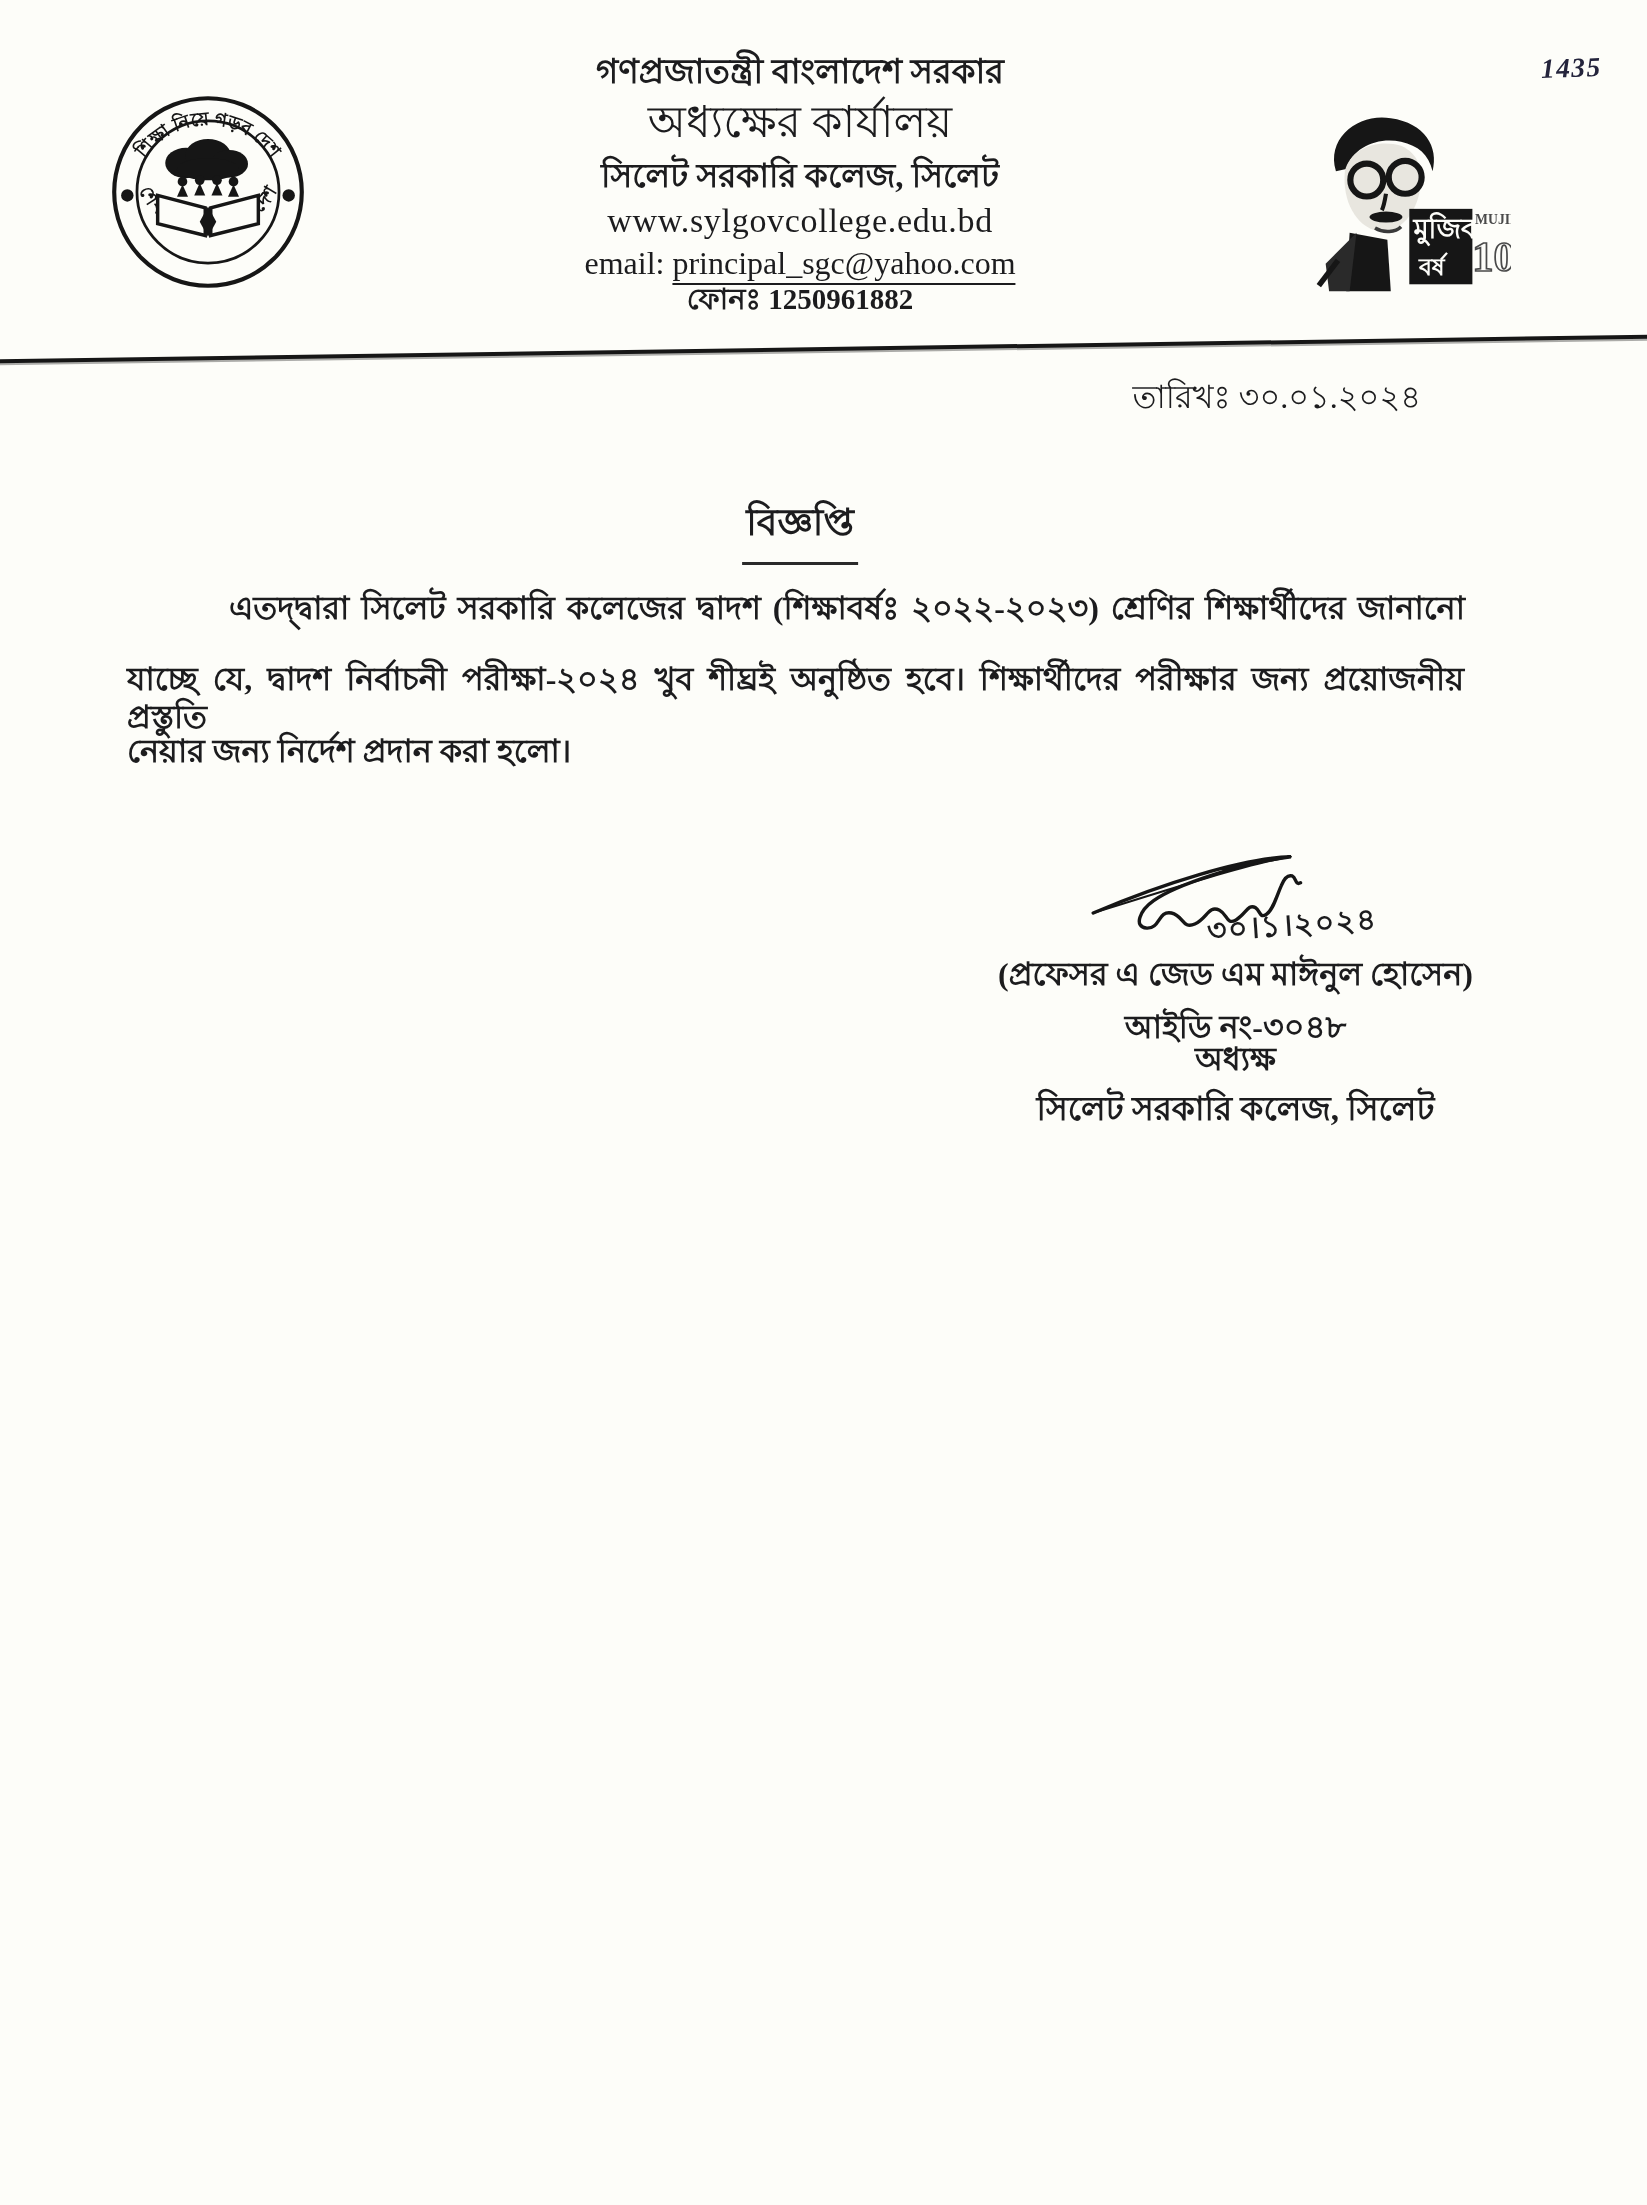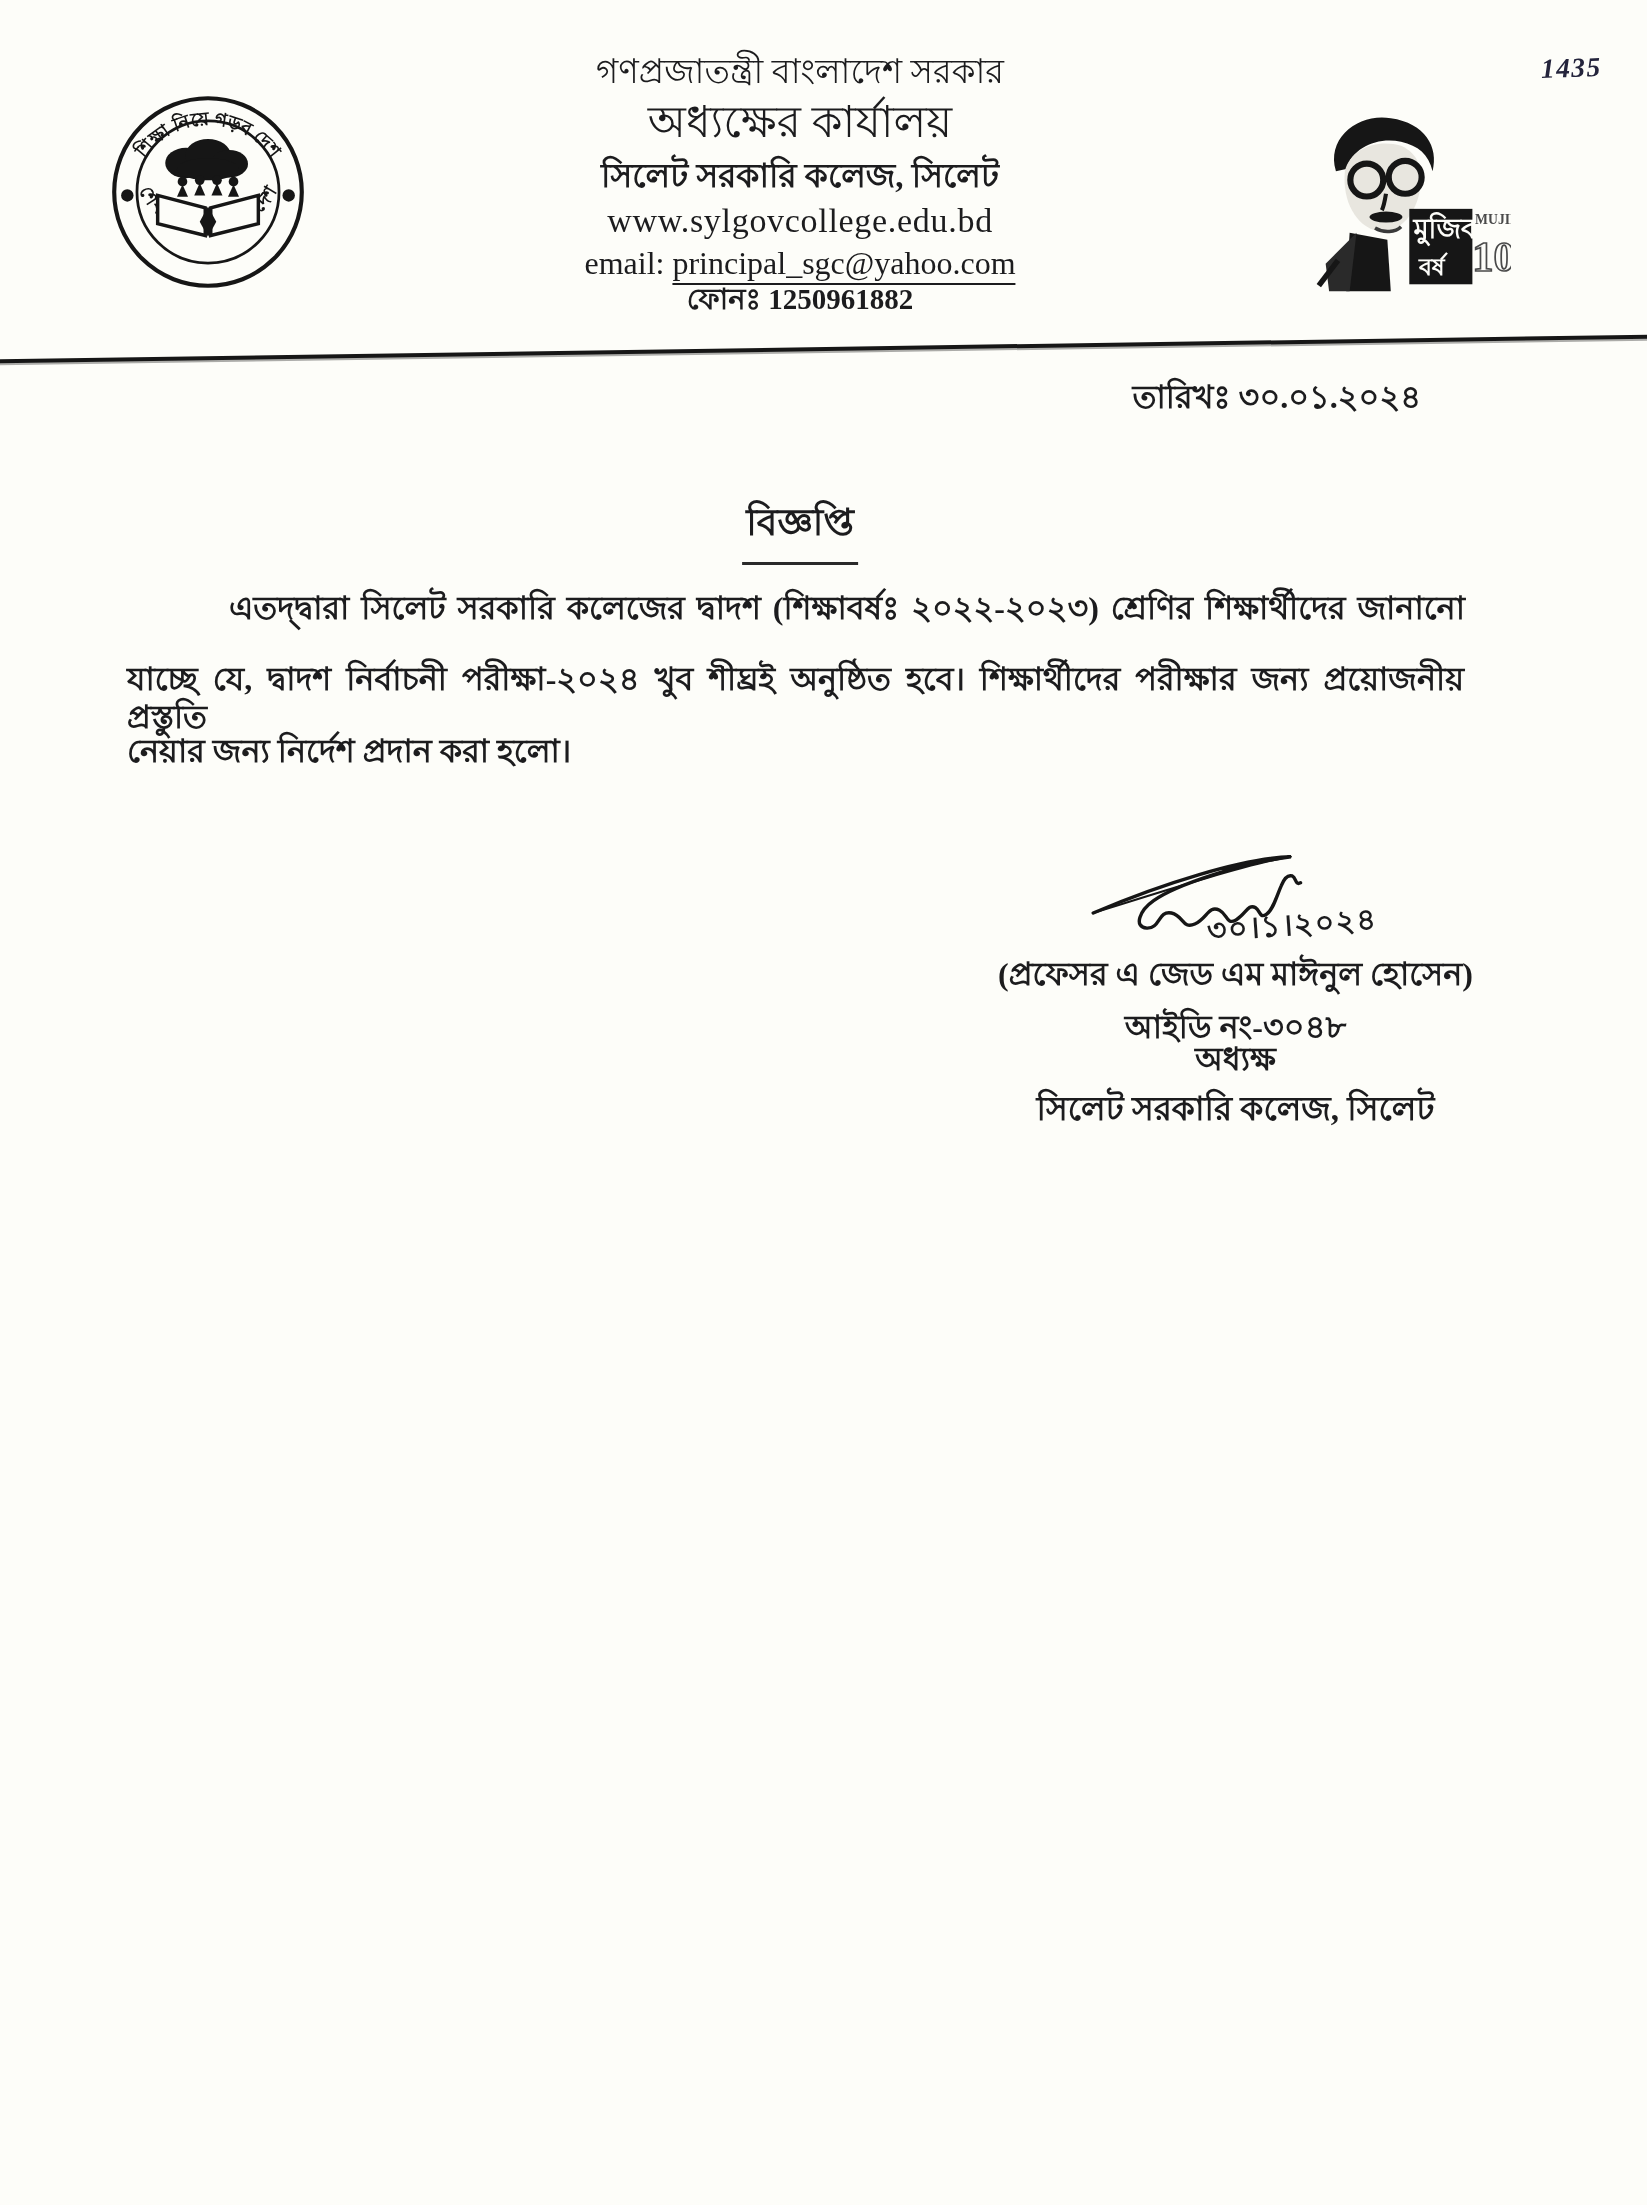"গণপ্রজাতন্ত্রী বাংলাদেশ সরকার" .h-govt { font-weight: 400 -> 700 }
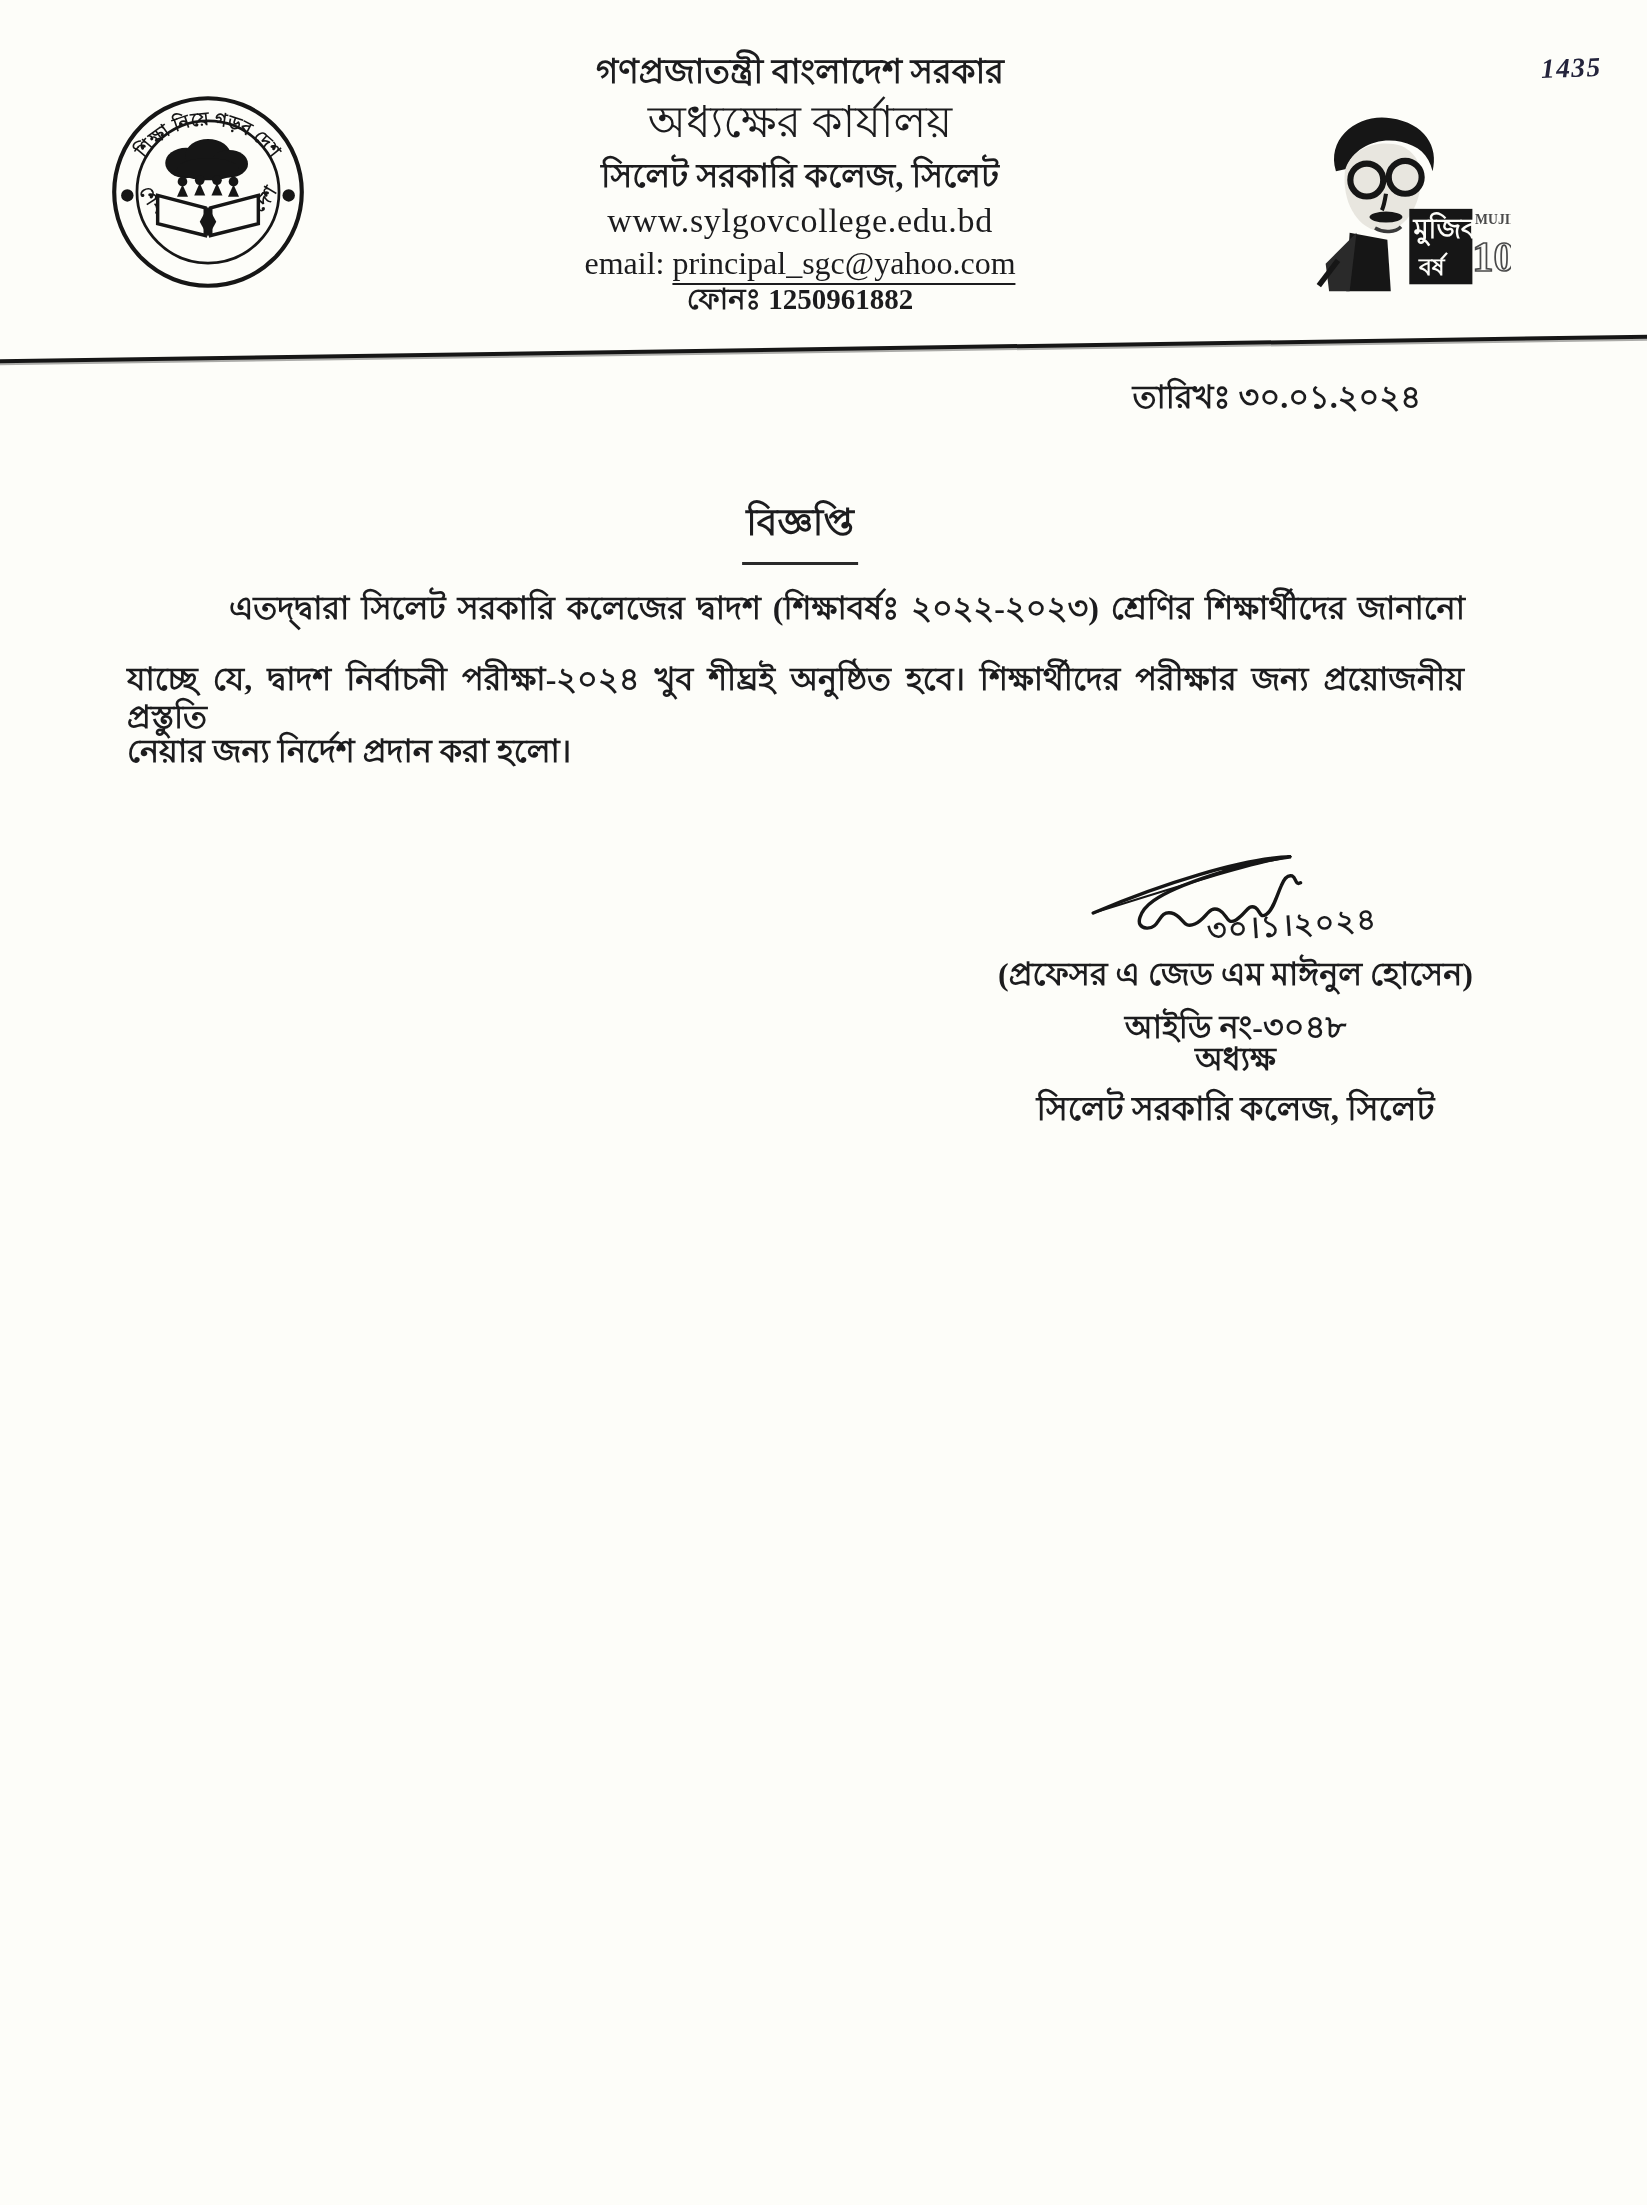"তারিখঃ ৩০.০১.২০২৪" .date-line { font-weight: 700 -> 400 }
